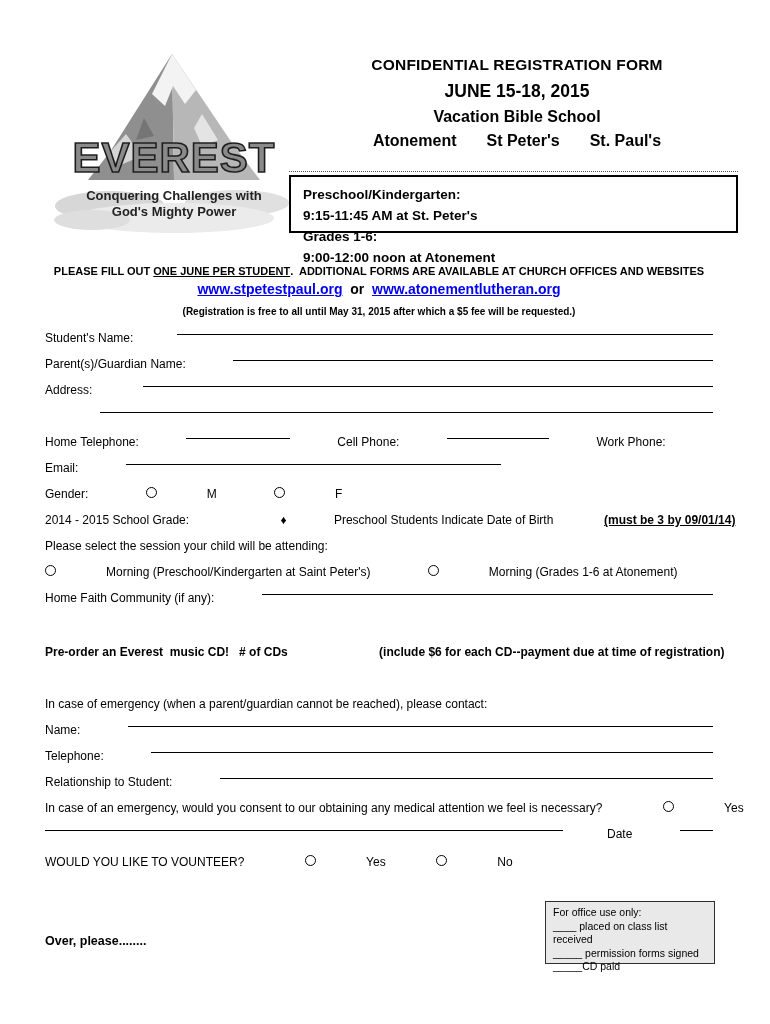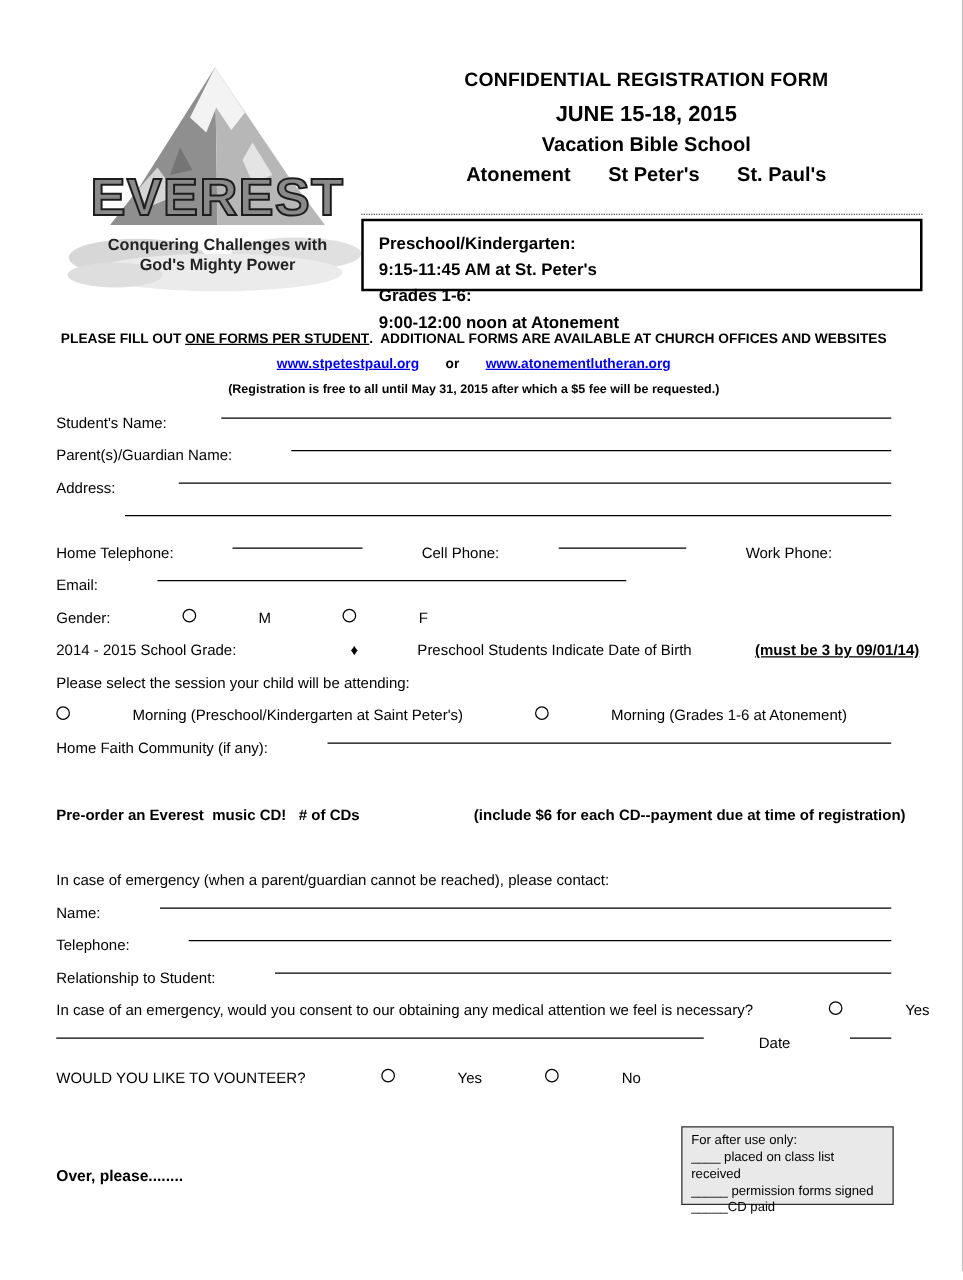"ONE FORMS PER STUDENT" span.u { text: FORMS -> JUNE }
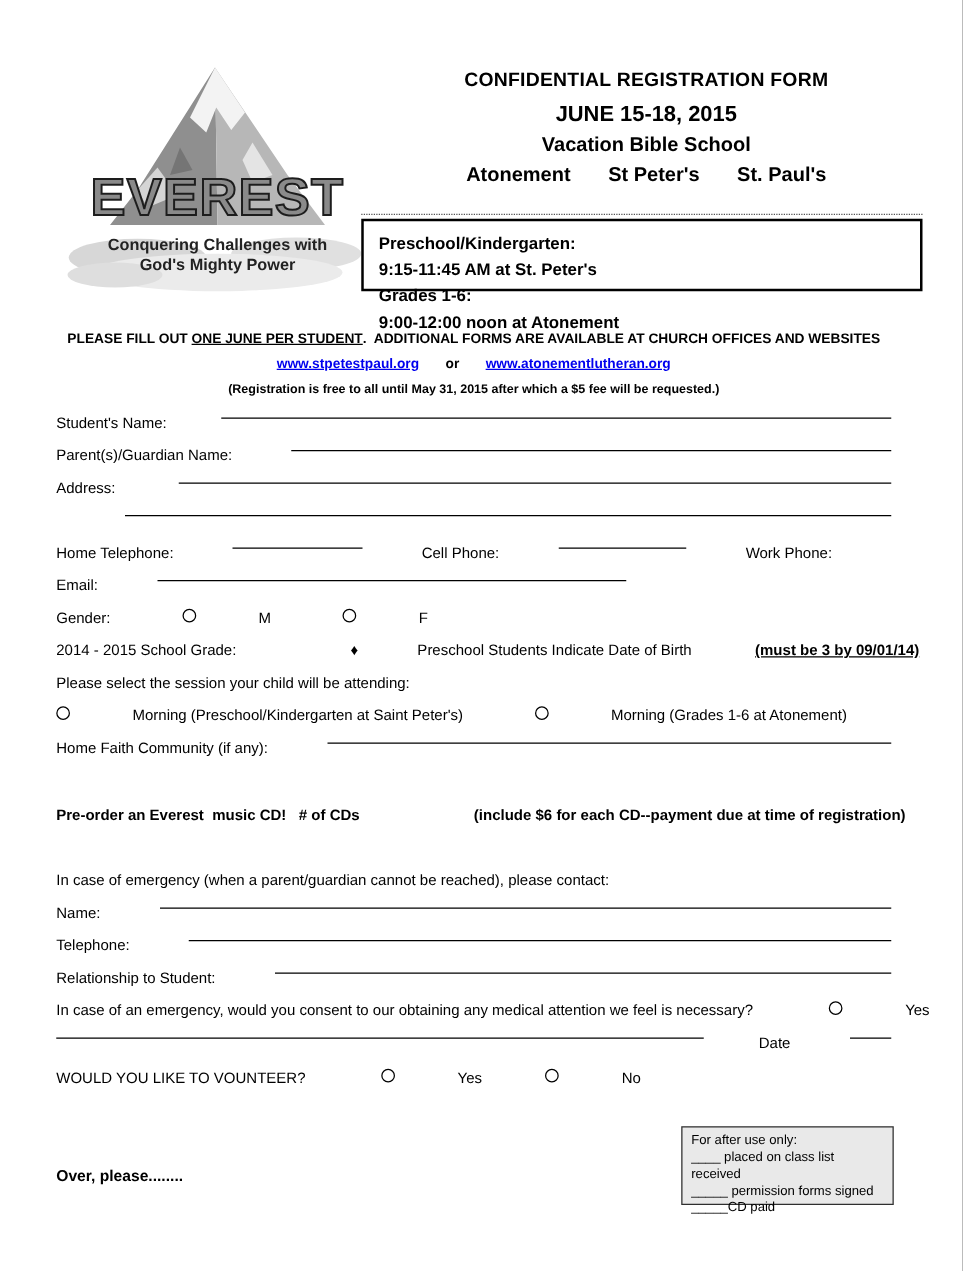"www.stpetestpaul.org" .links { font-size: 11px -> 14px; gap: 15px -> none }
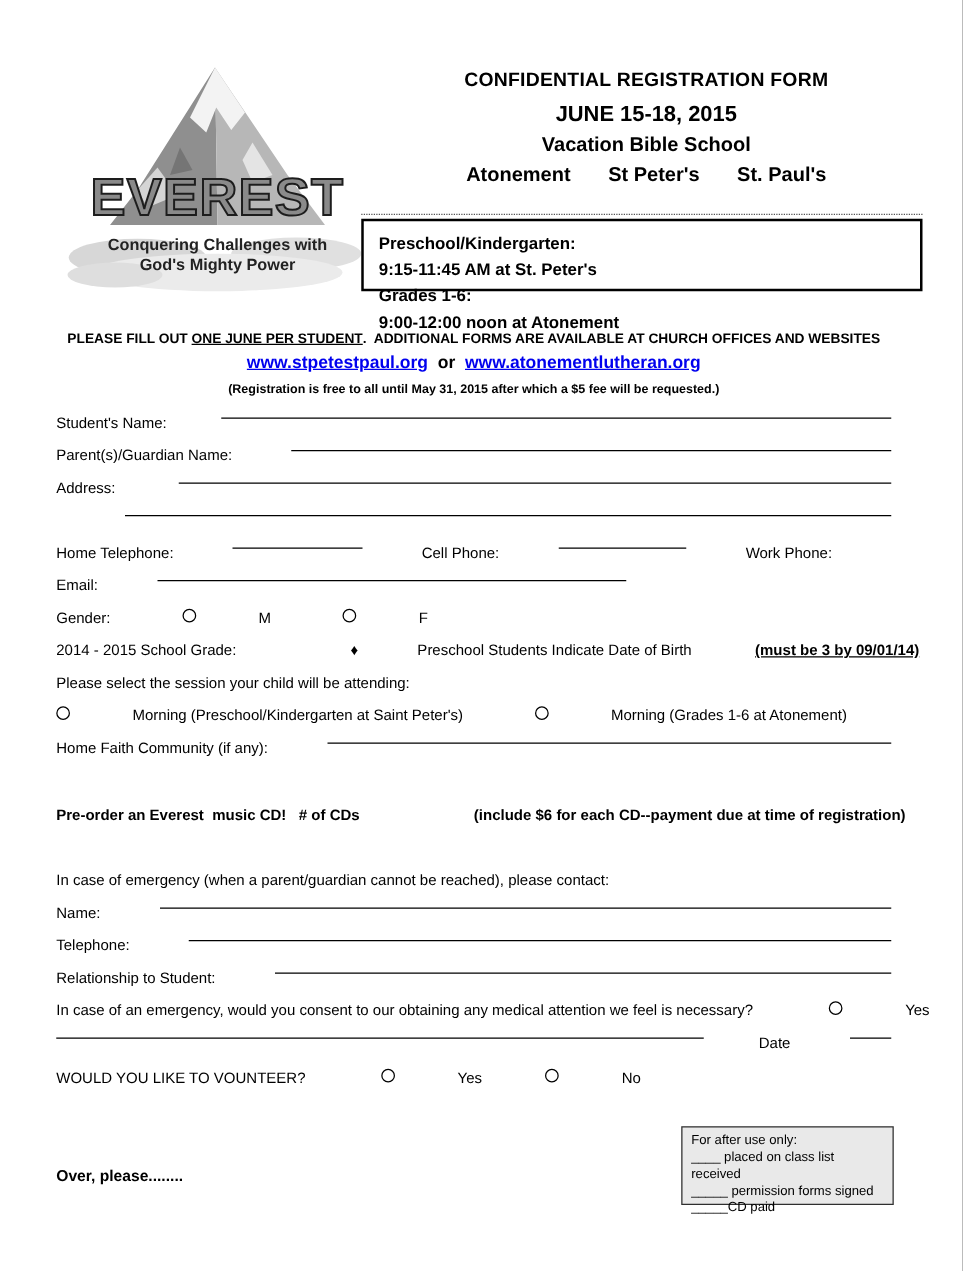"For after use only:" div { text: after -> office }
